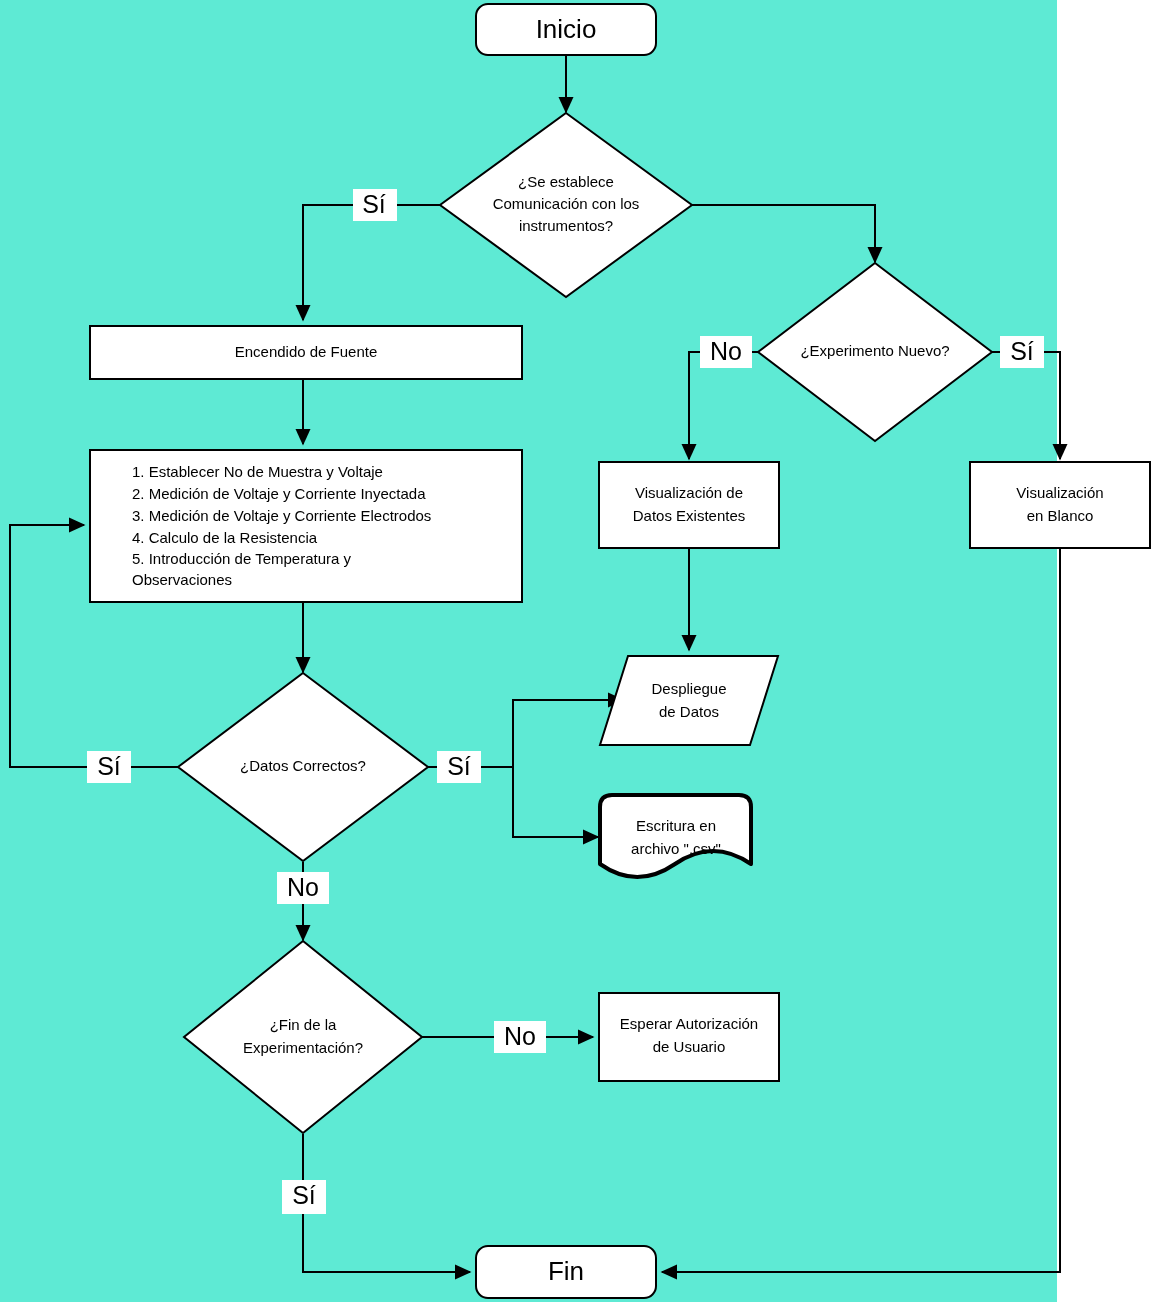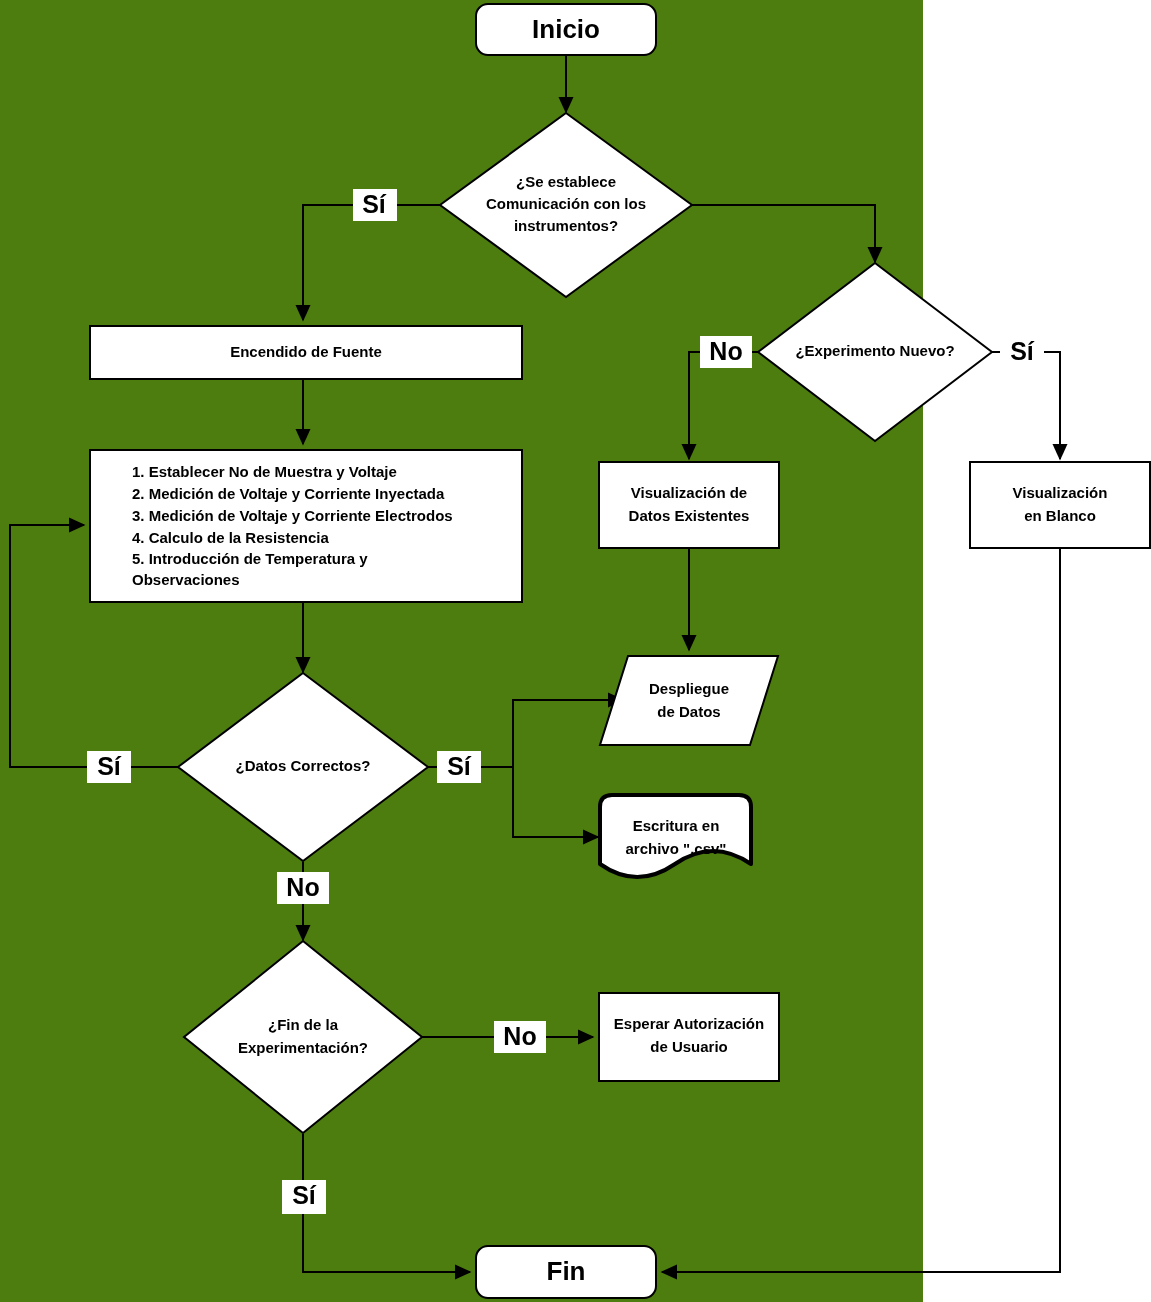"Inicio" #flowchart-root { background: #4d7c0f -> #5eead4; font-weight: bold -> none; width: 923px -> 1057px }
